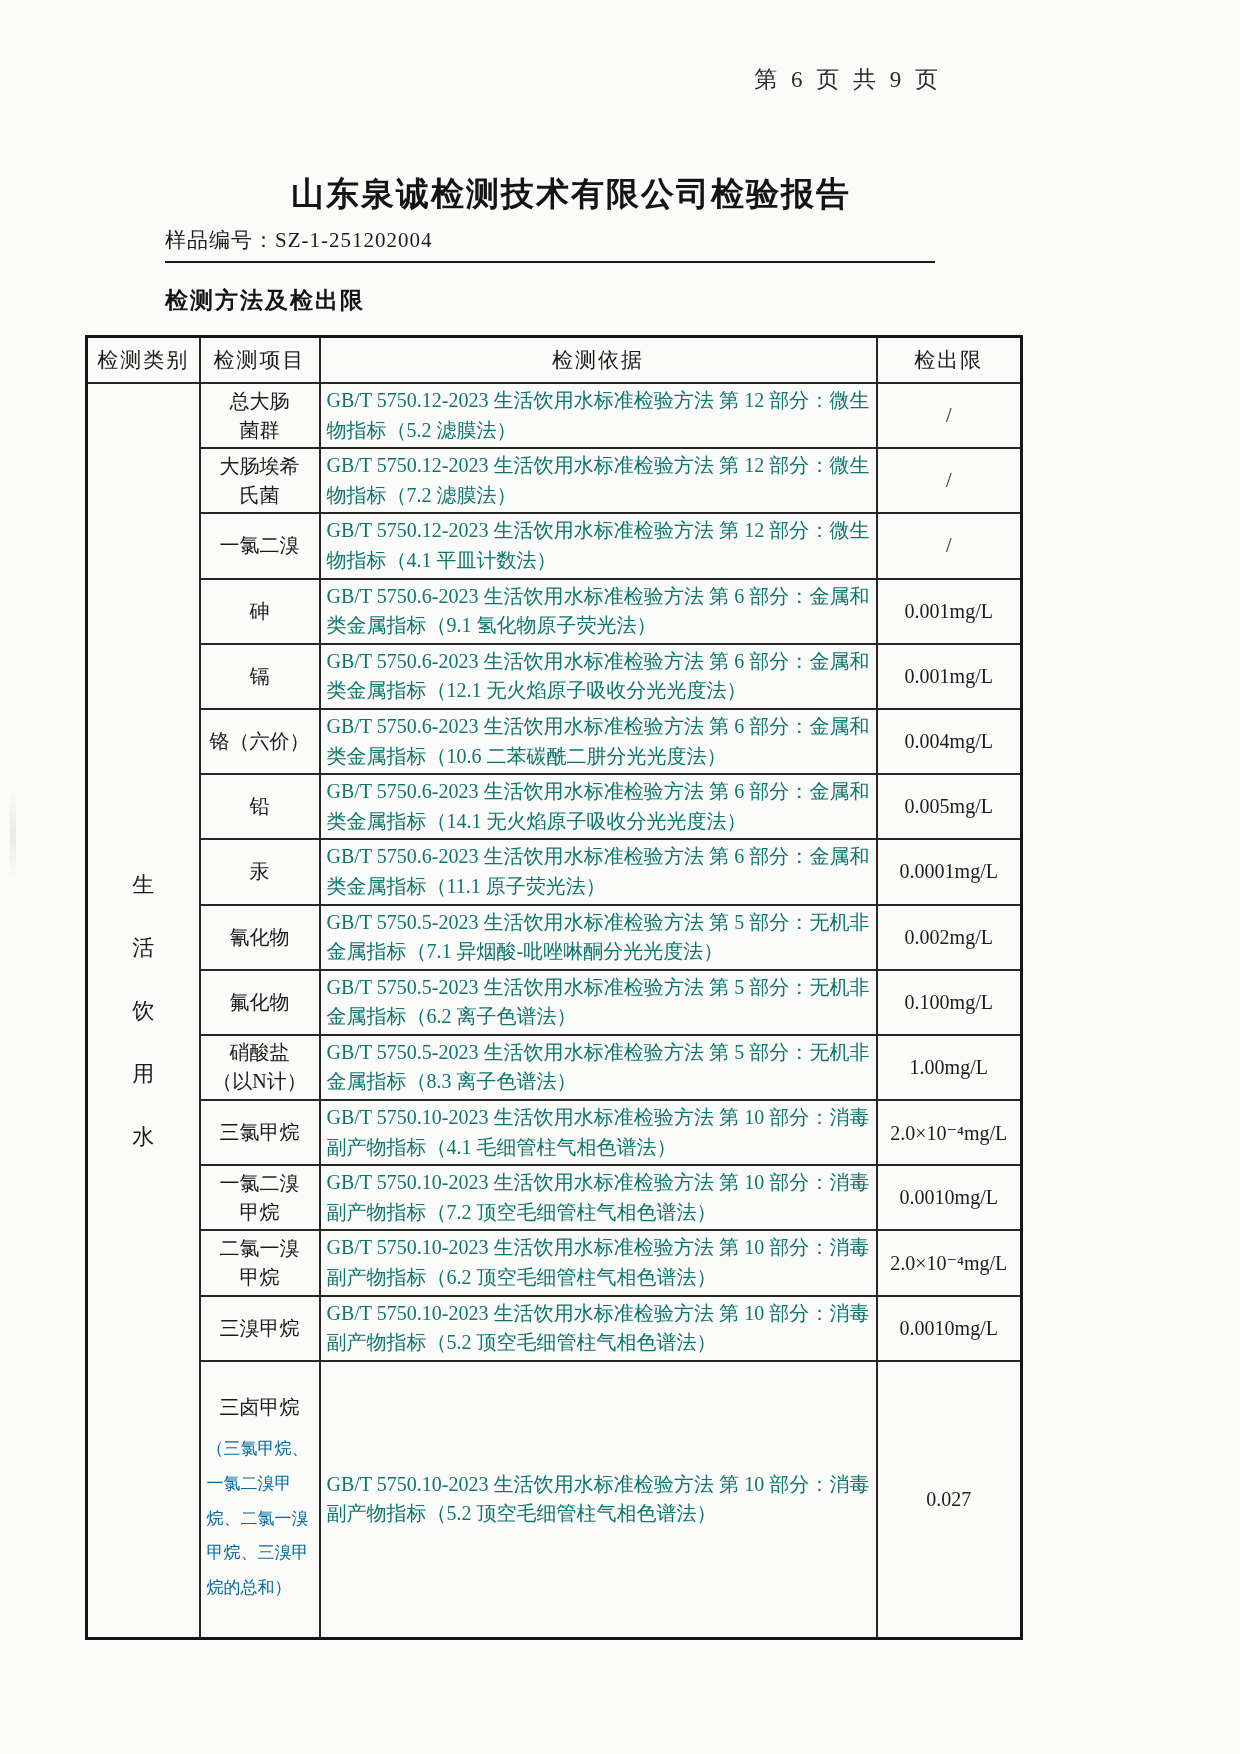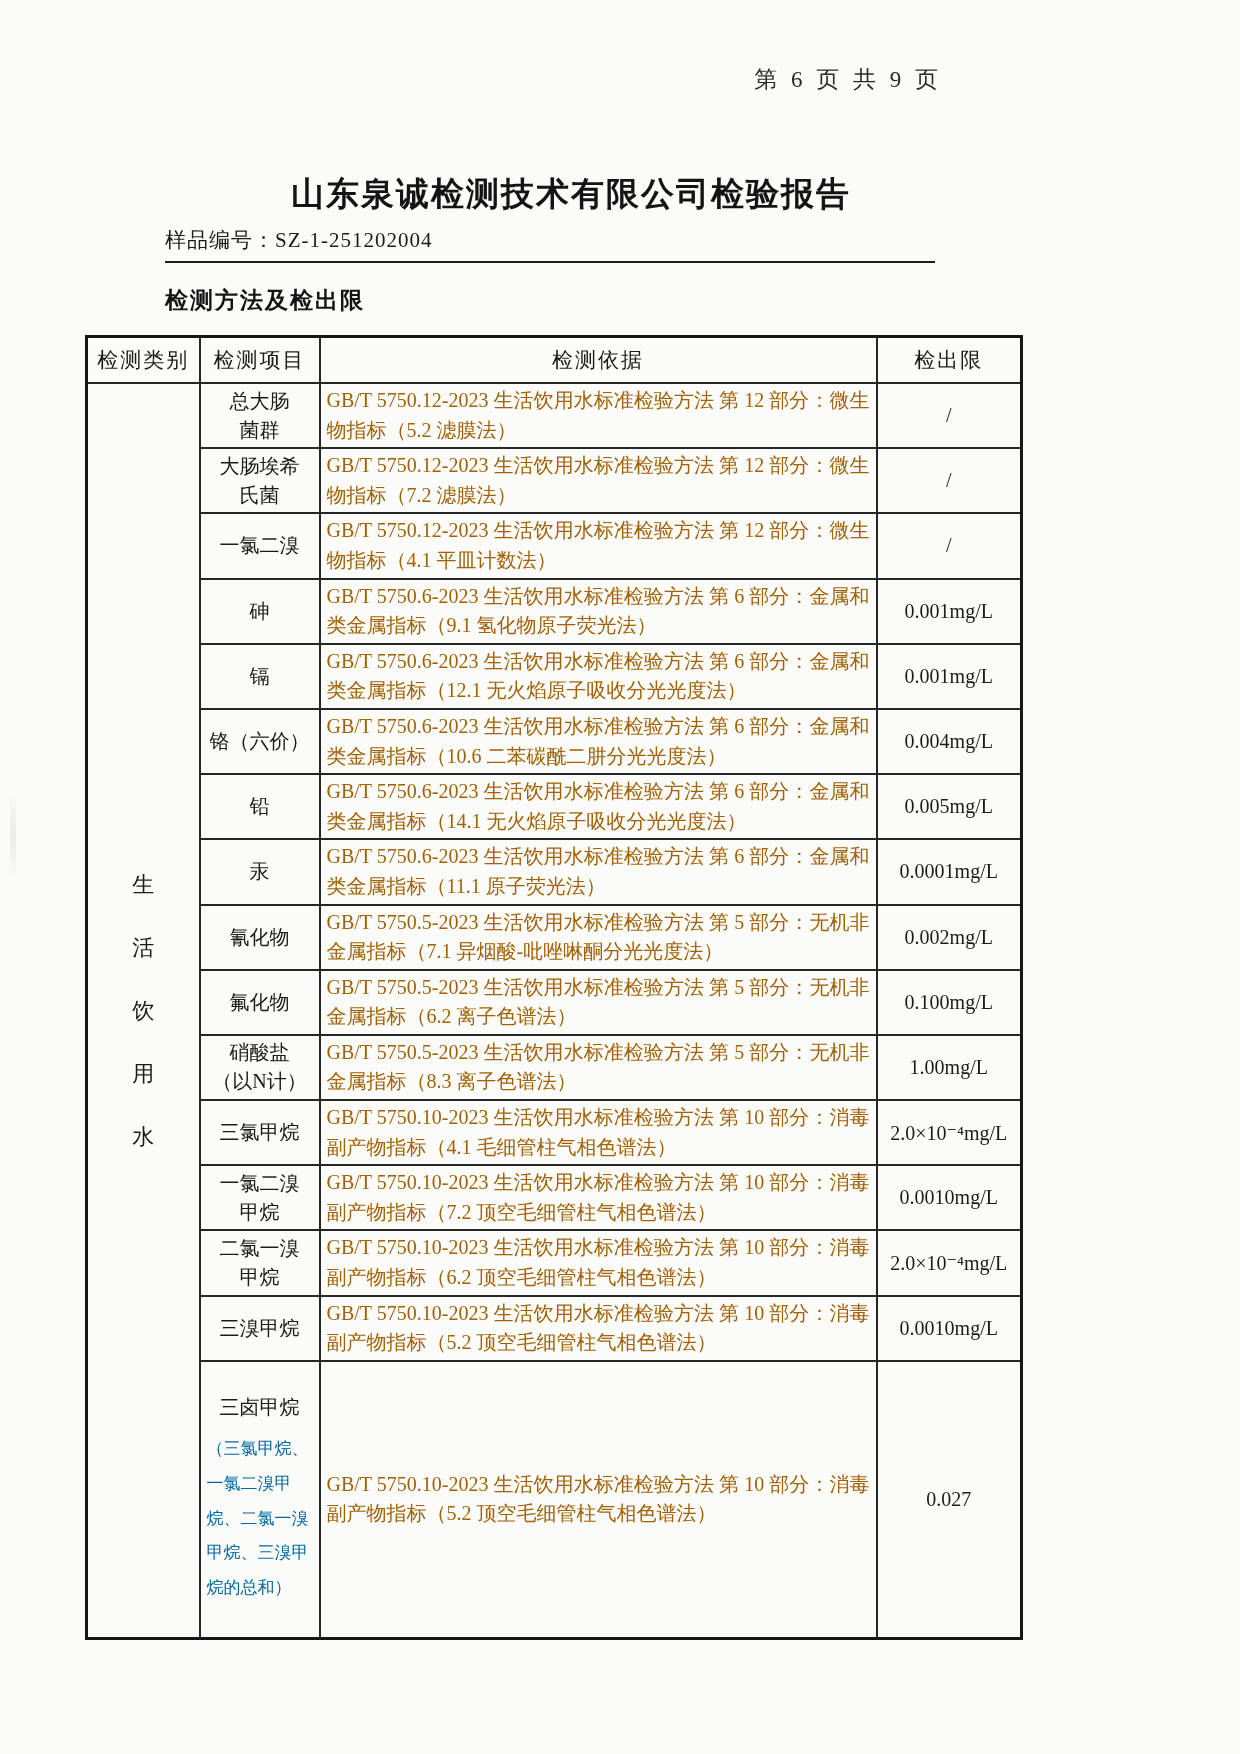"GB/T 5750.12-2023 生活饮用水标准检验方法 第 12" td.basis-cell { color: #a16207 -> #0f766e }
